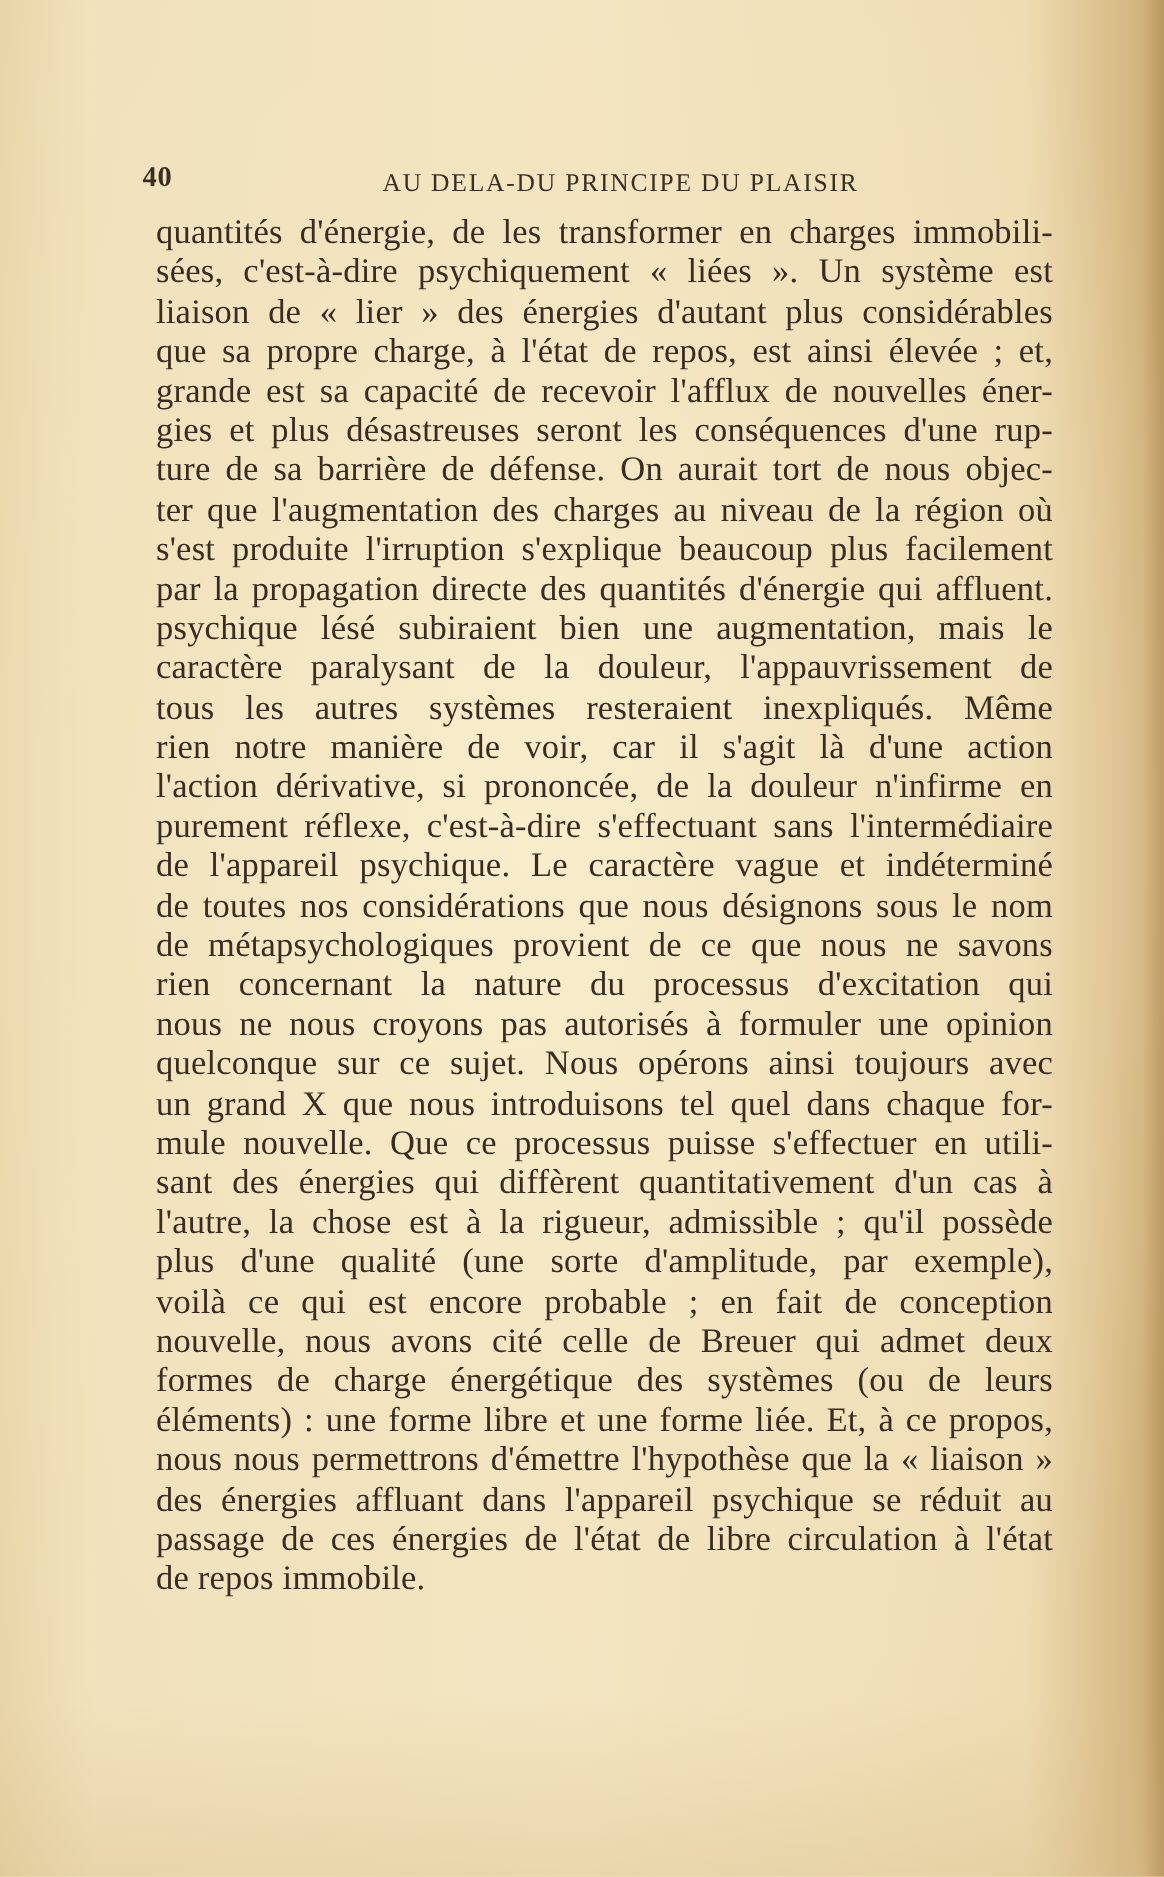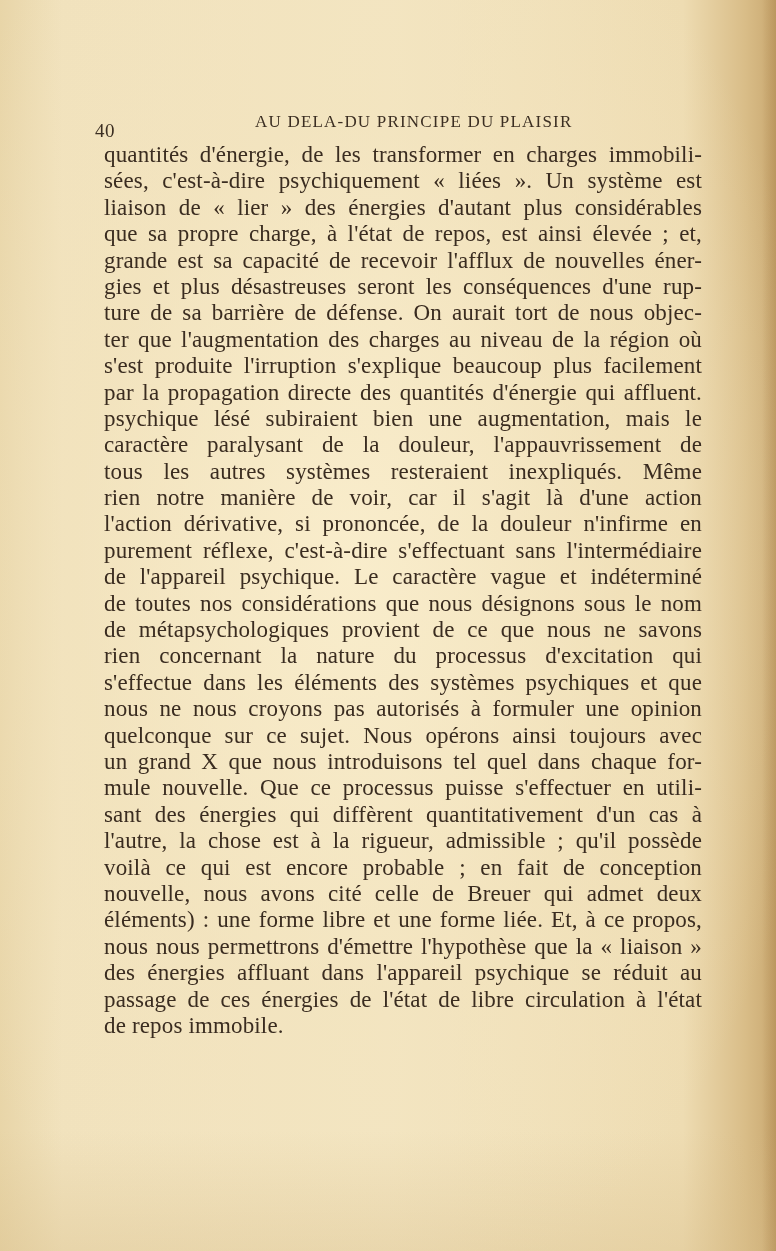"40" .page-number { font-weight: normal -> bold; top: 12px -> 0 }
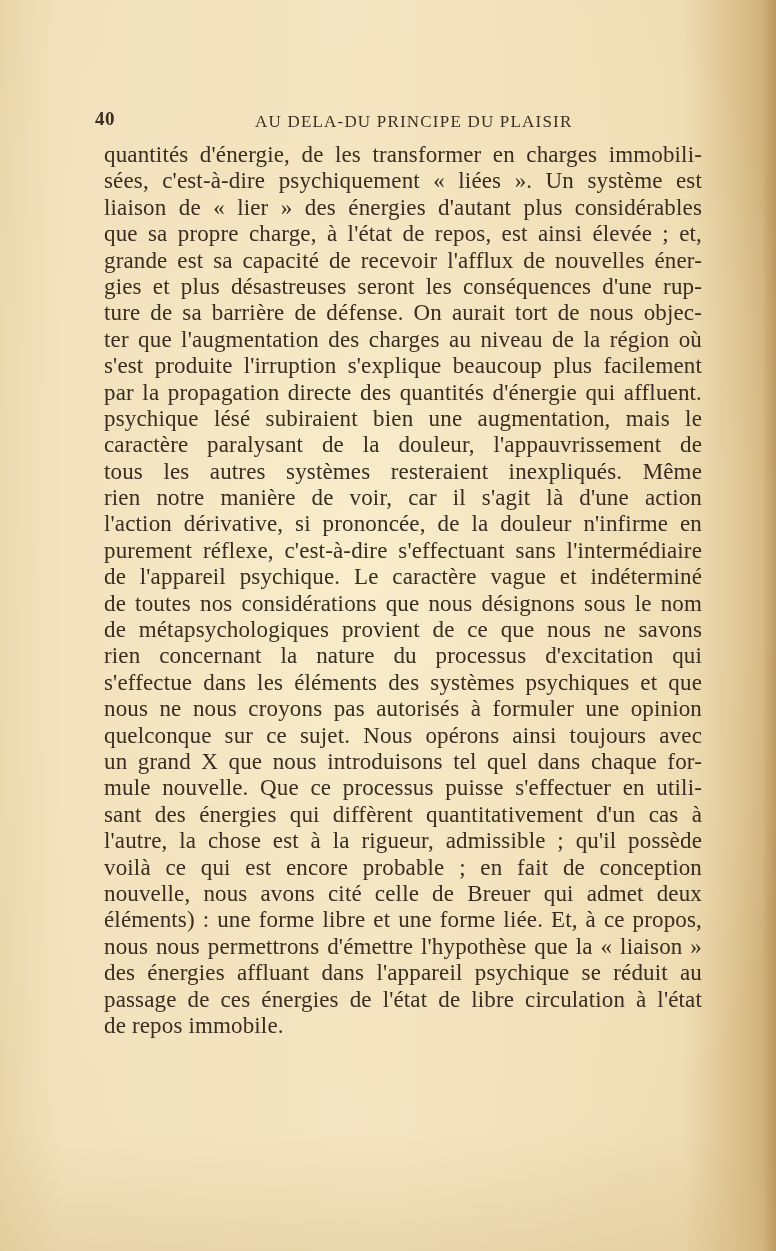"s'effectue dans les éléments des" span.line { html: <span>s'effectue dans les éléments des systèmes psychiques et que</span> -> none }
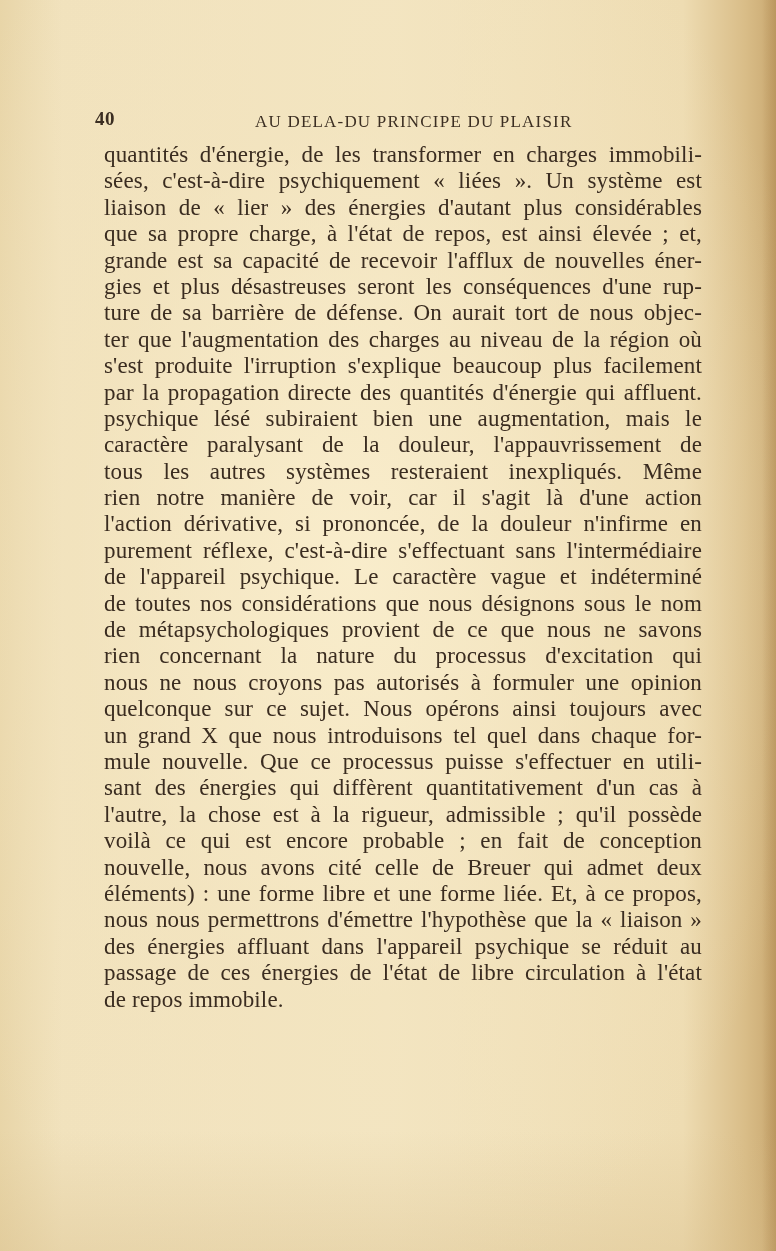"plus d'une qualité (une sorte" span.line { html: none -> <span>plus d'une qualité (une sorte d'amplitude, par exemple),</span> }
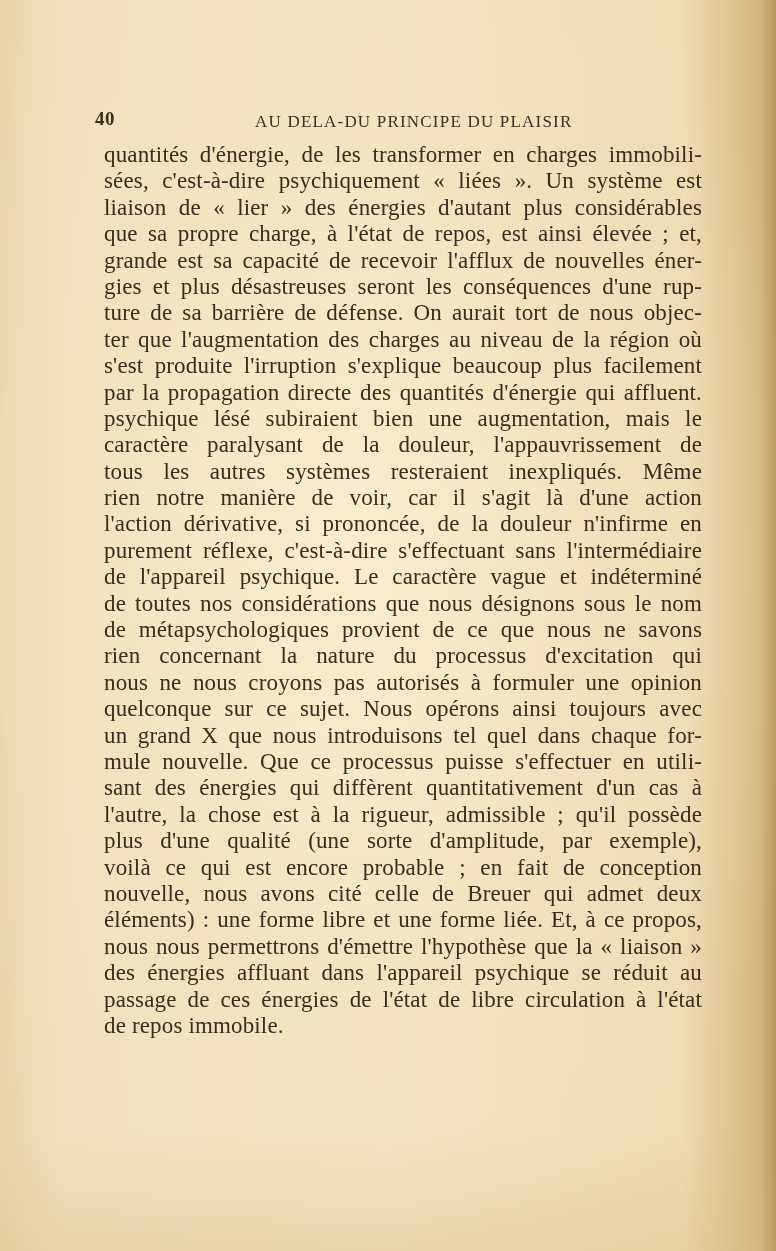"formes de charge énergétique des" span.line { html: none -> <span>formes de charge énergétique des systèmes (ou de leurs</span> }
